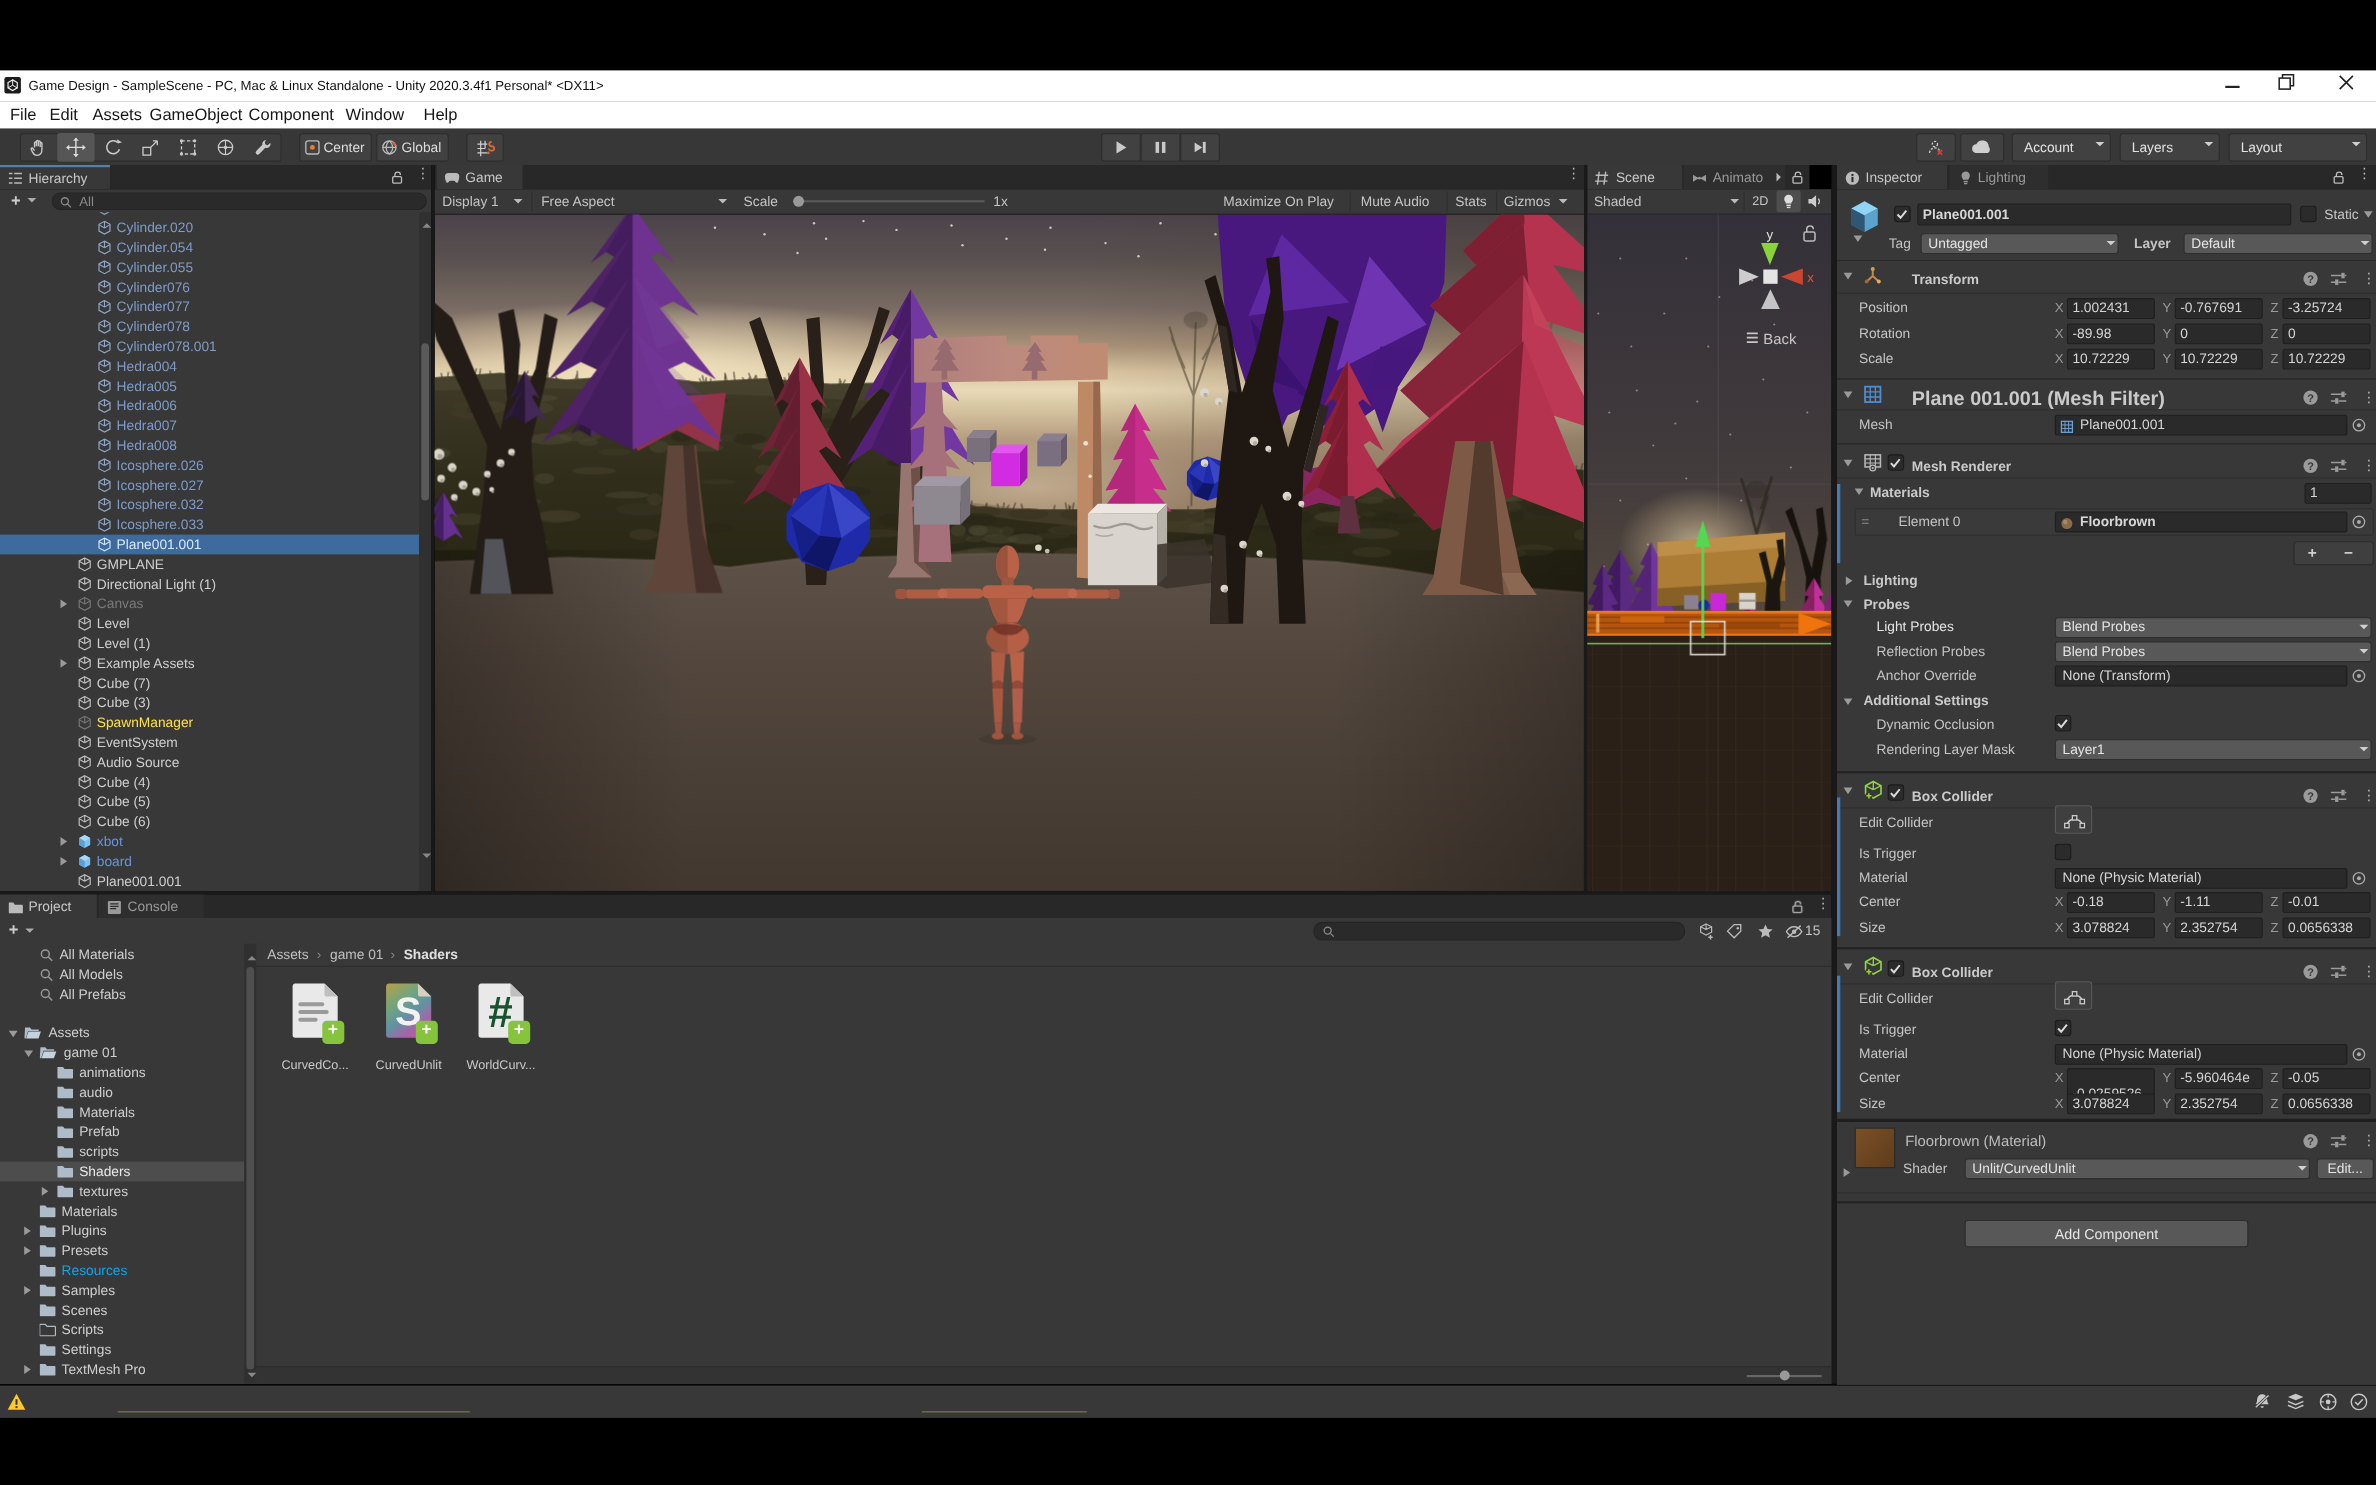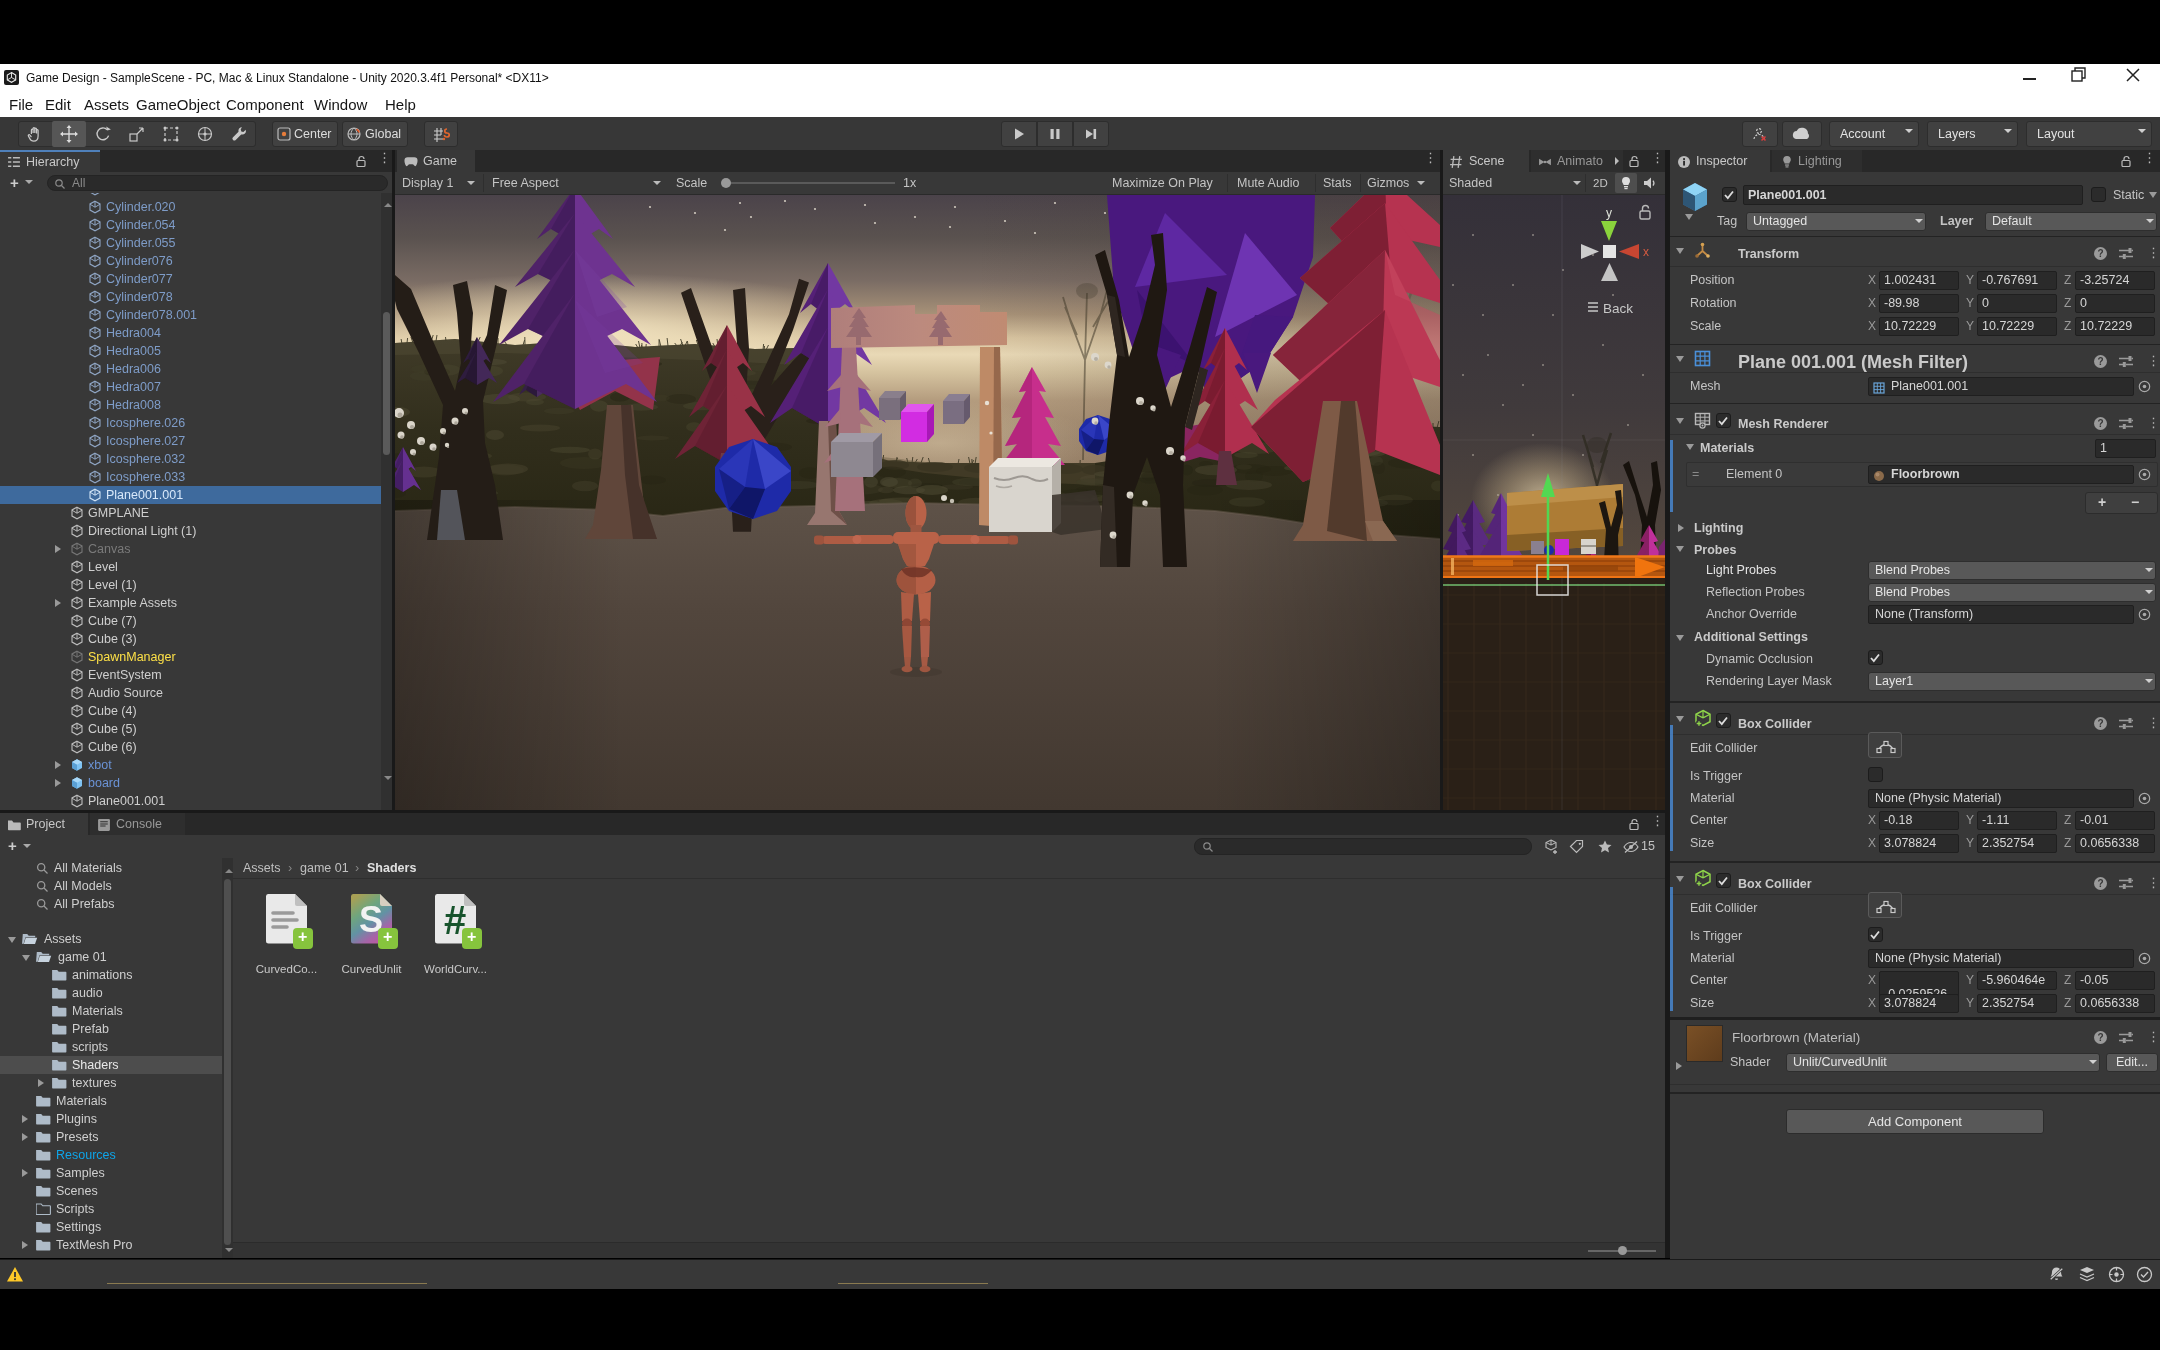"Scene" div.strip { width: 222px -> 202px }
